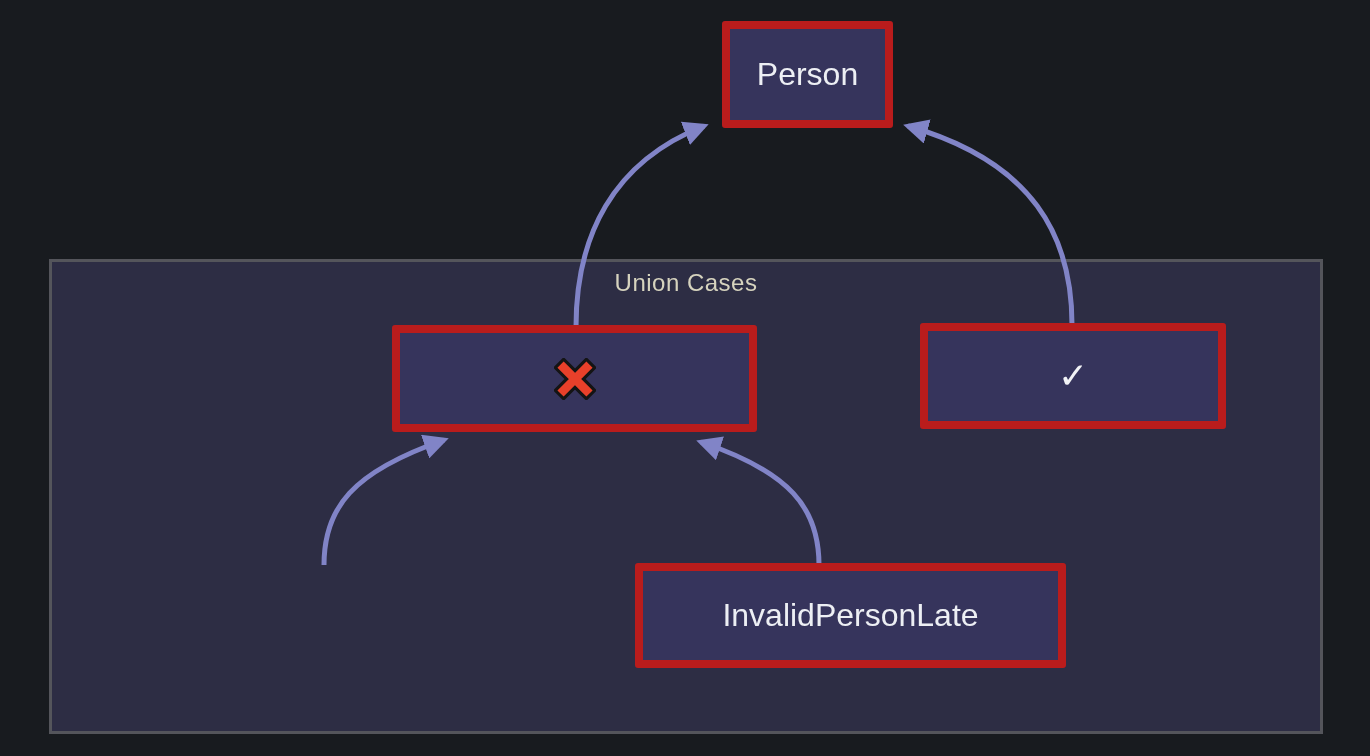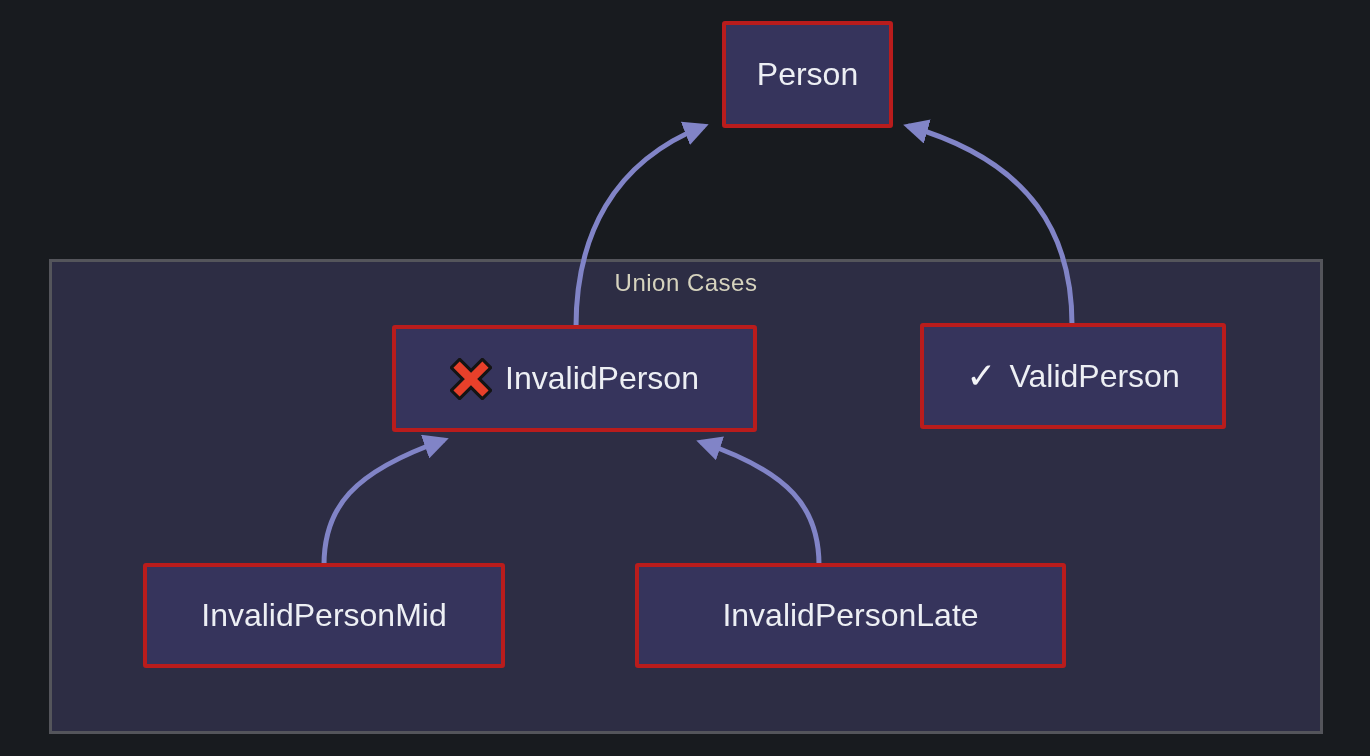"Person" .node { border: 4px solid #b91c1c -> 8px solid #b91c1c }
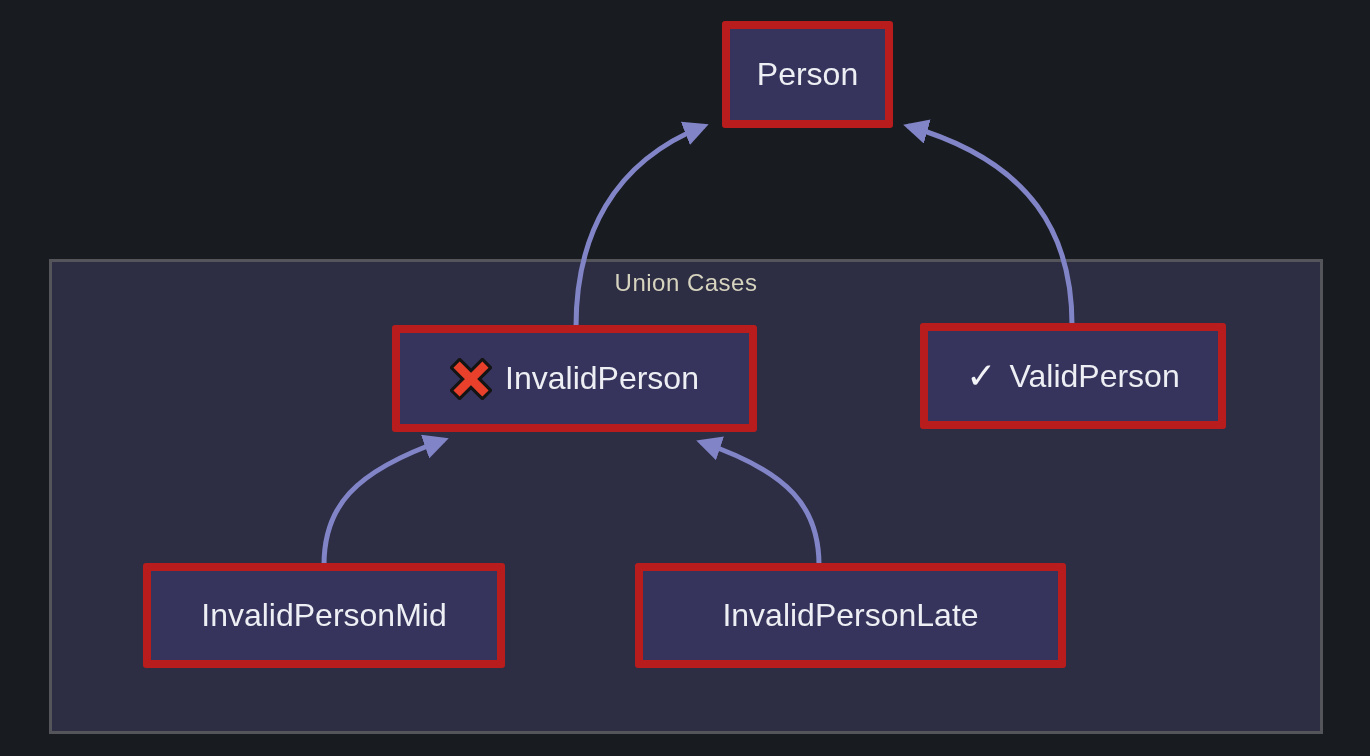"InvalidPerson" span { html: <span>InvalidPerson</span> -> none }
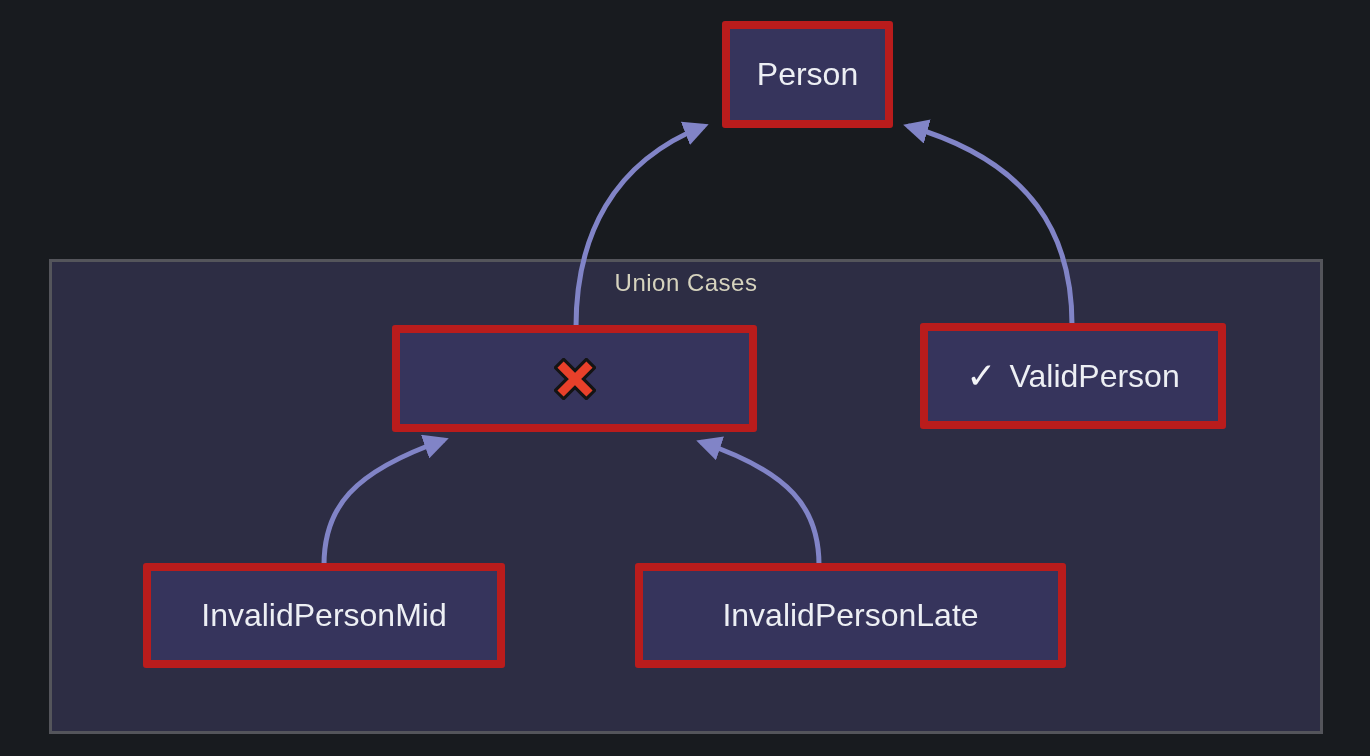"ValidPerson" span { html: <span>ValidPerson</span> -> none }
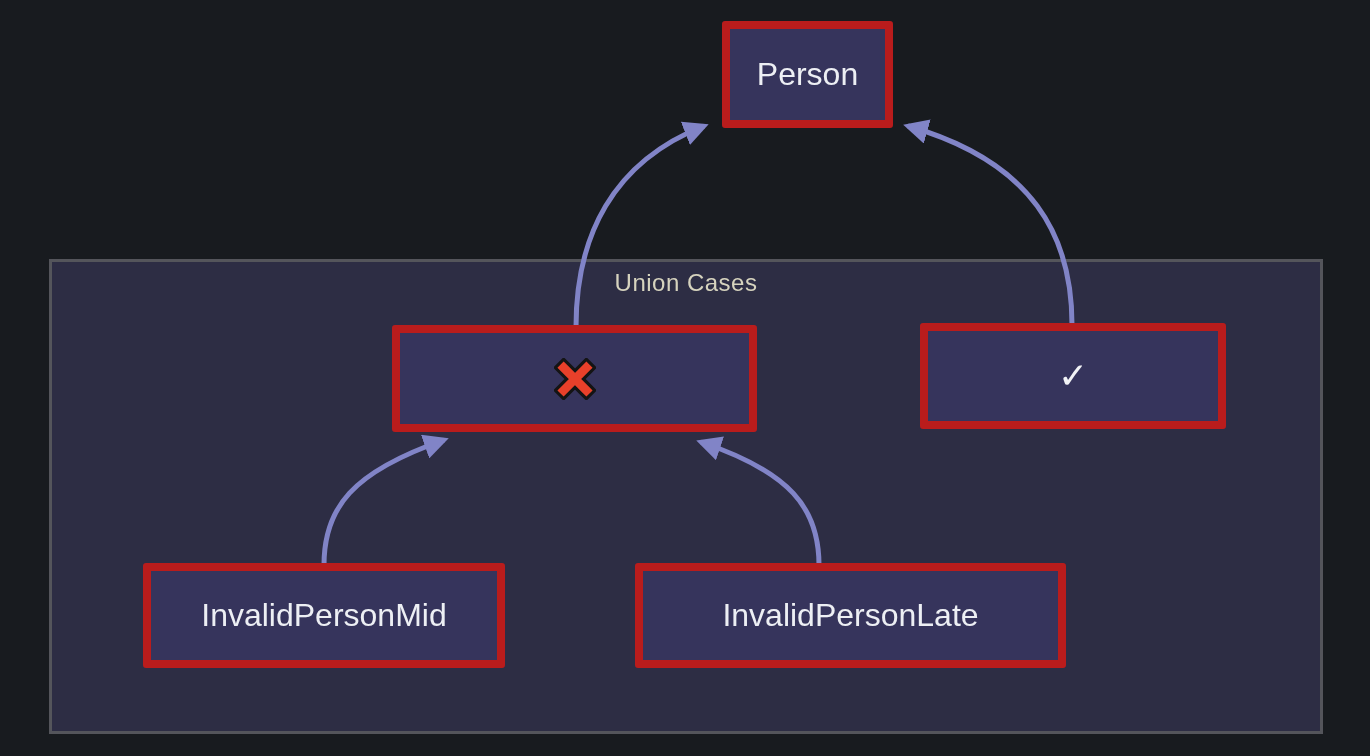"InvalidPersonMid" div.node { html: <div> <span>InvalidPersonMid</span> </div> -> none }
